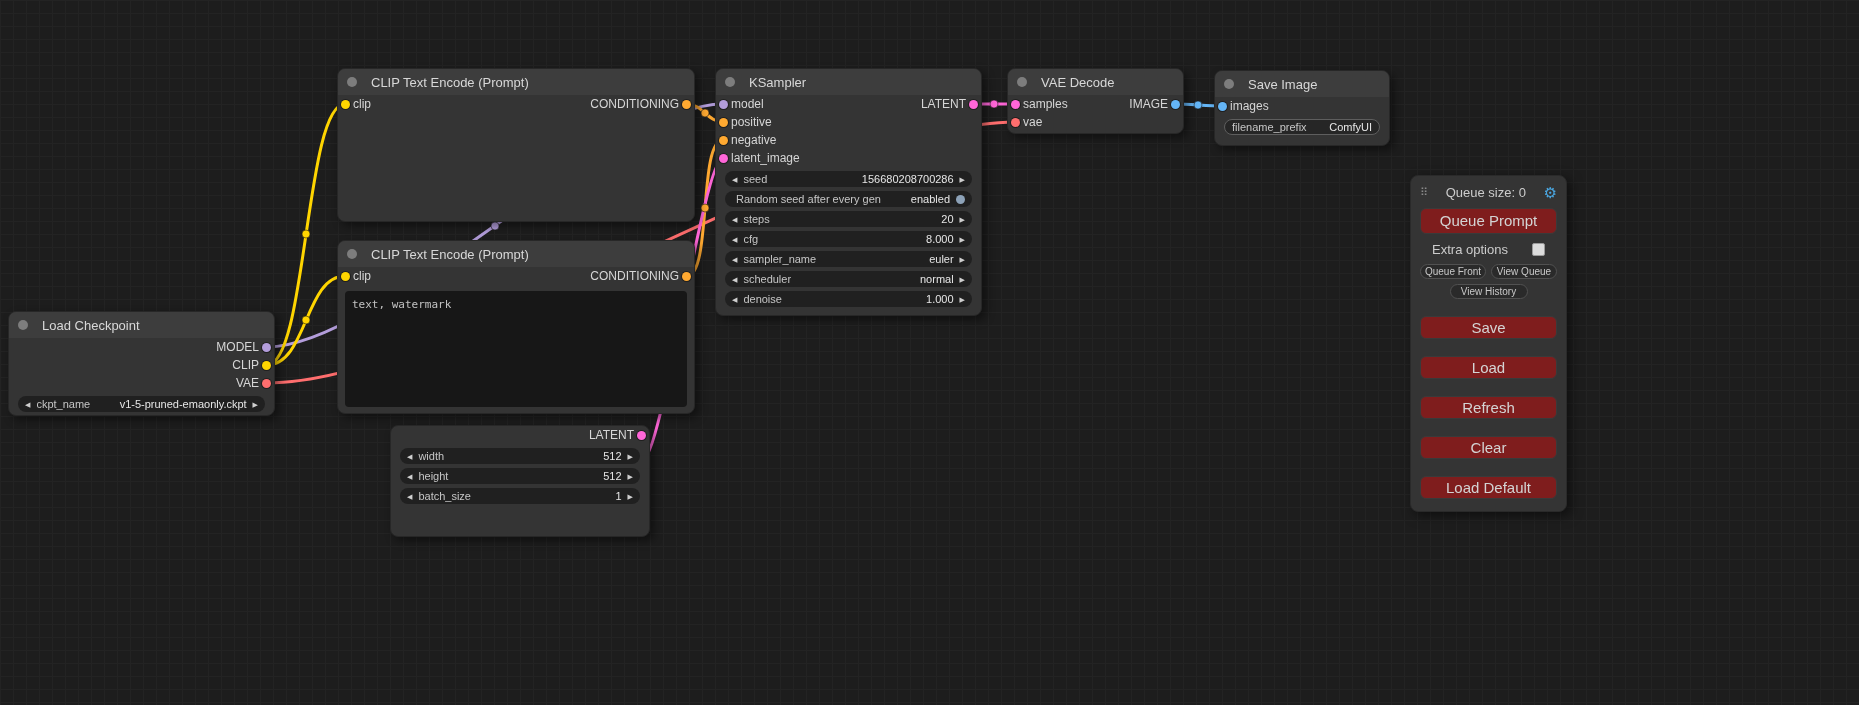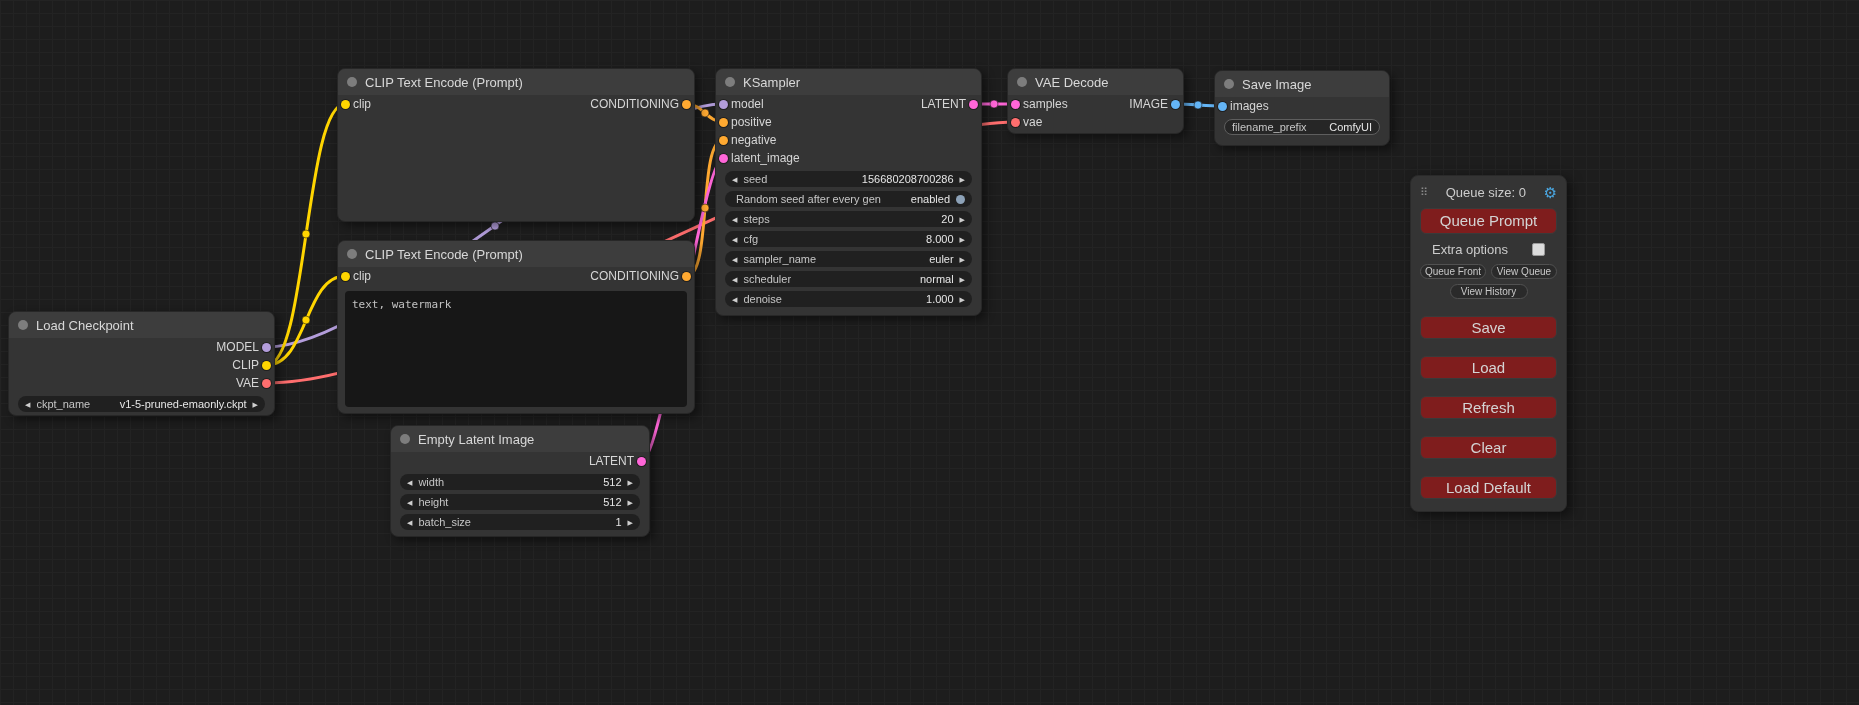"CLIP Text Encode (Prompt)" .ntitle { gap: 8px -> 14px }
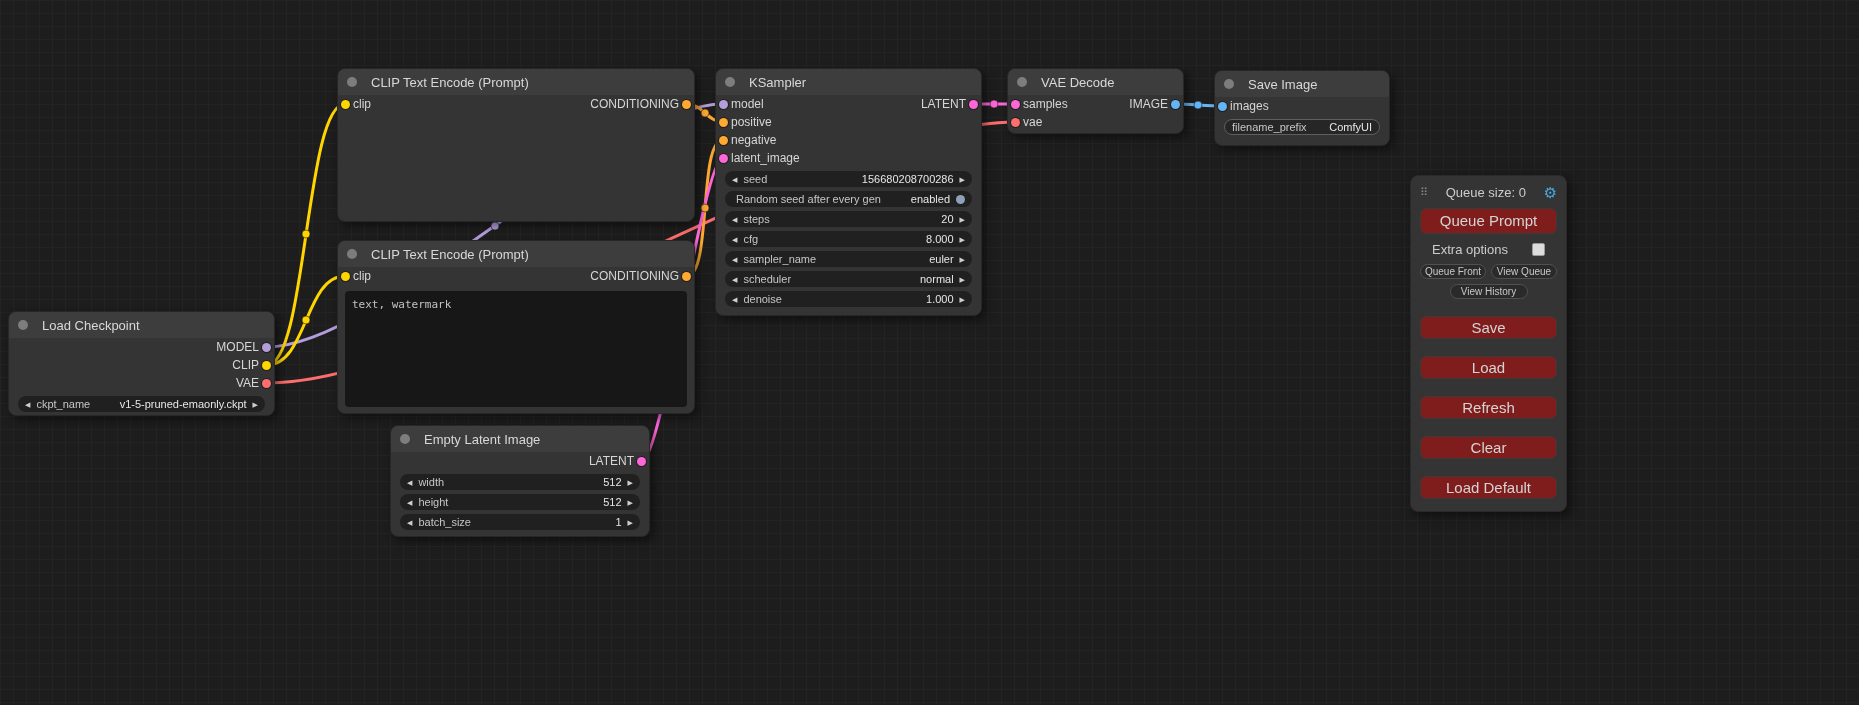"Empty Latent Image" div.ntitle { html: <div> <span></span> <span>Empty Latent Image</span> </div> -> none }
